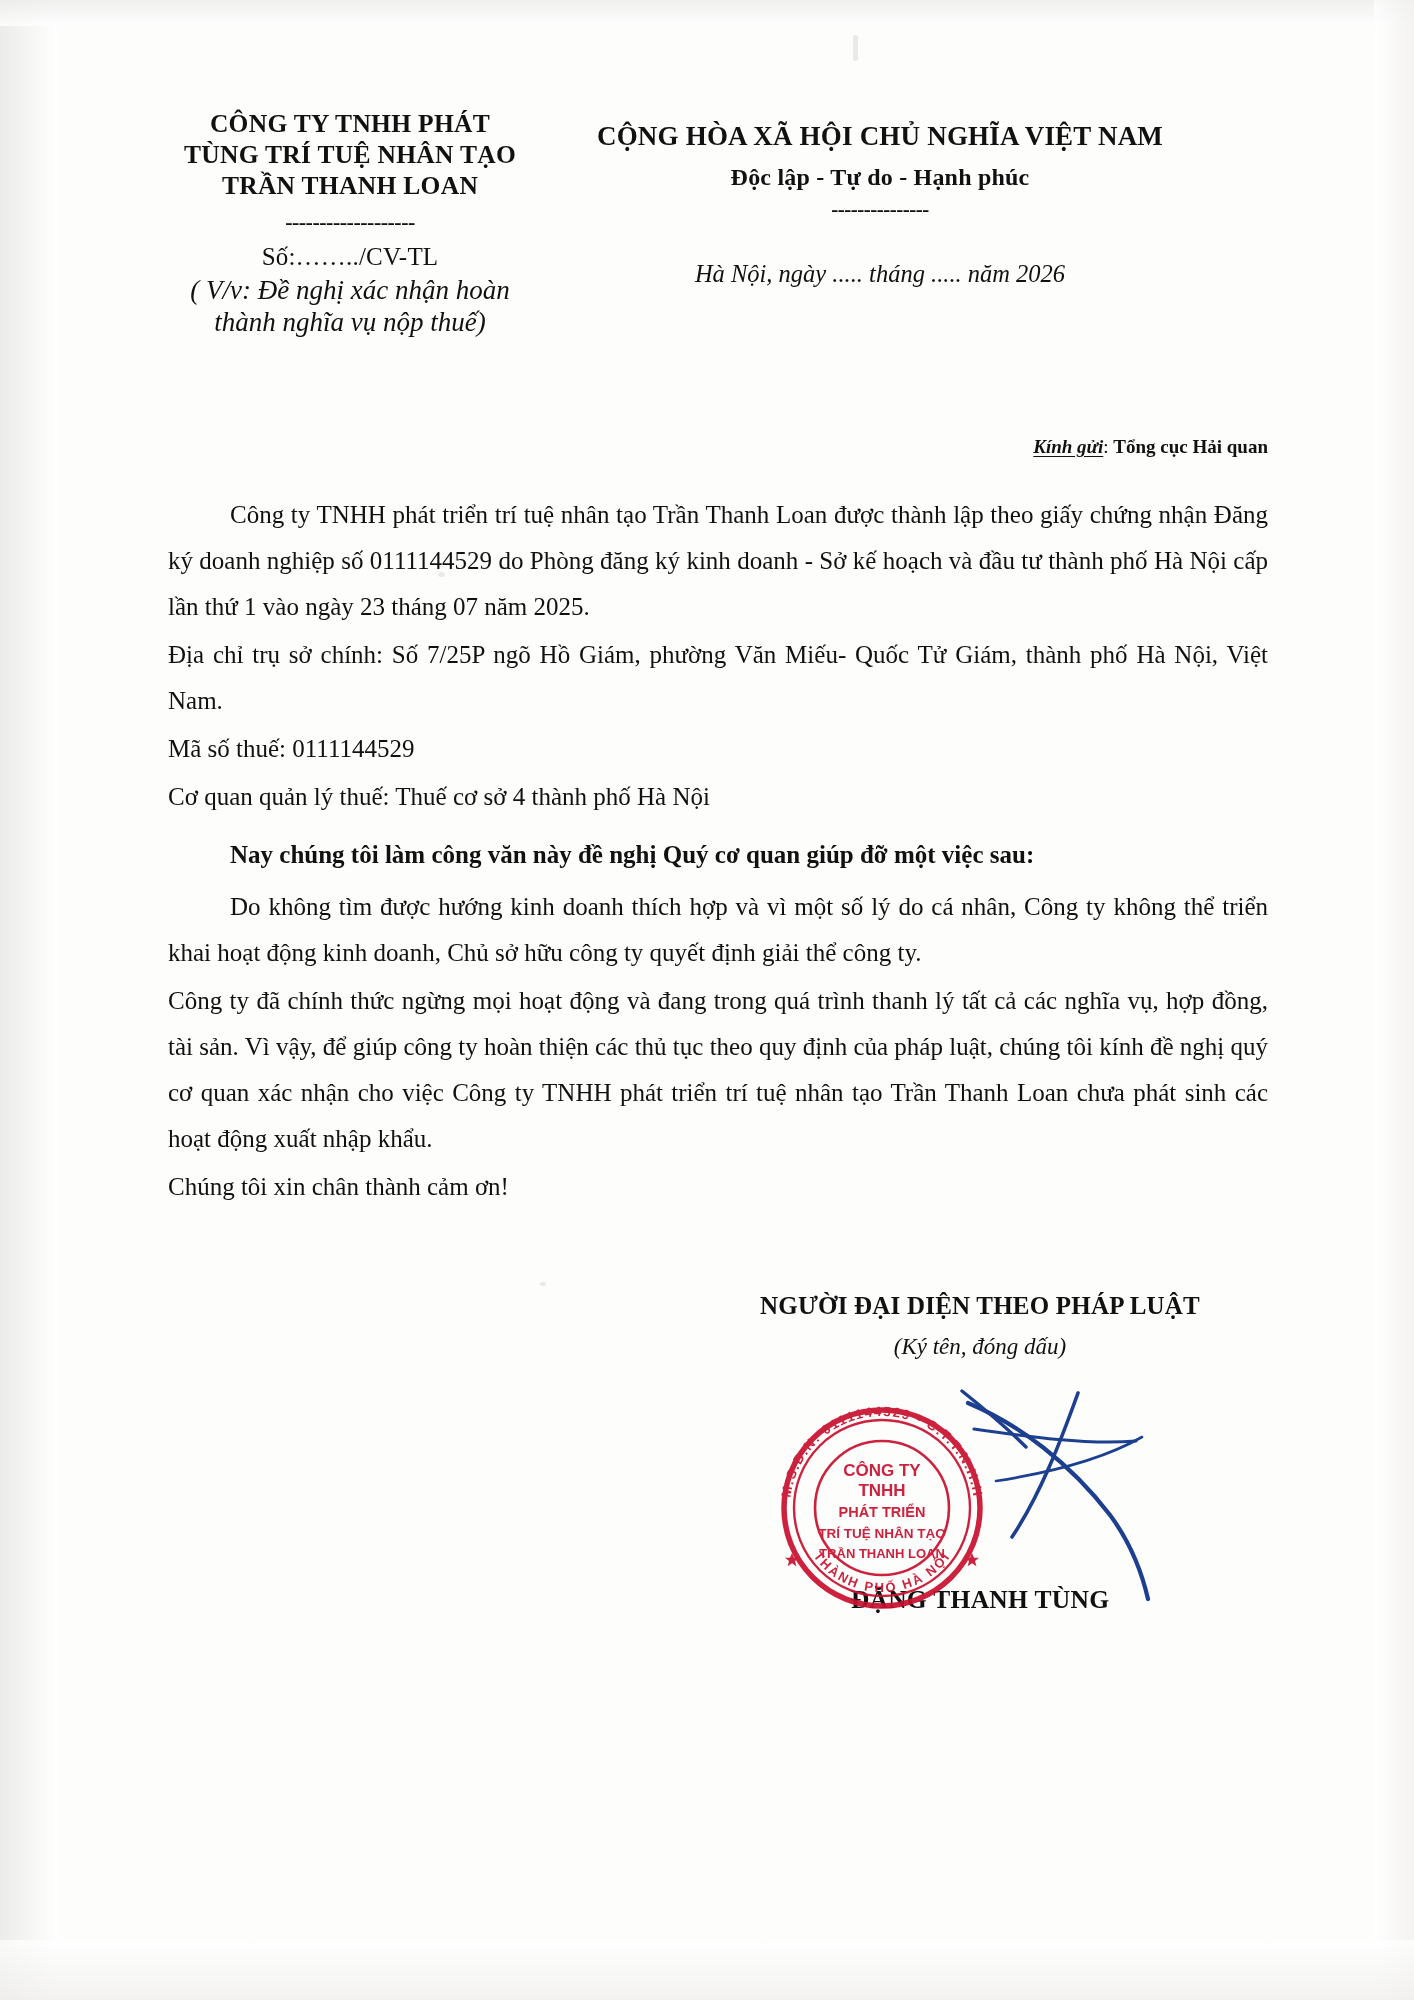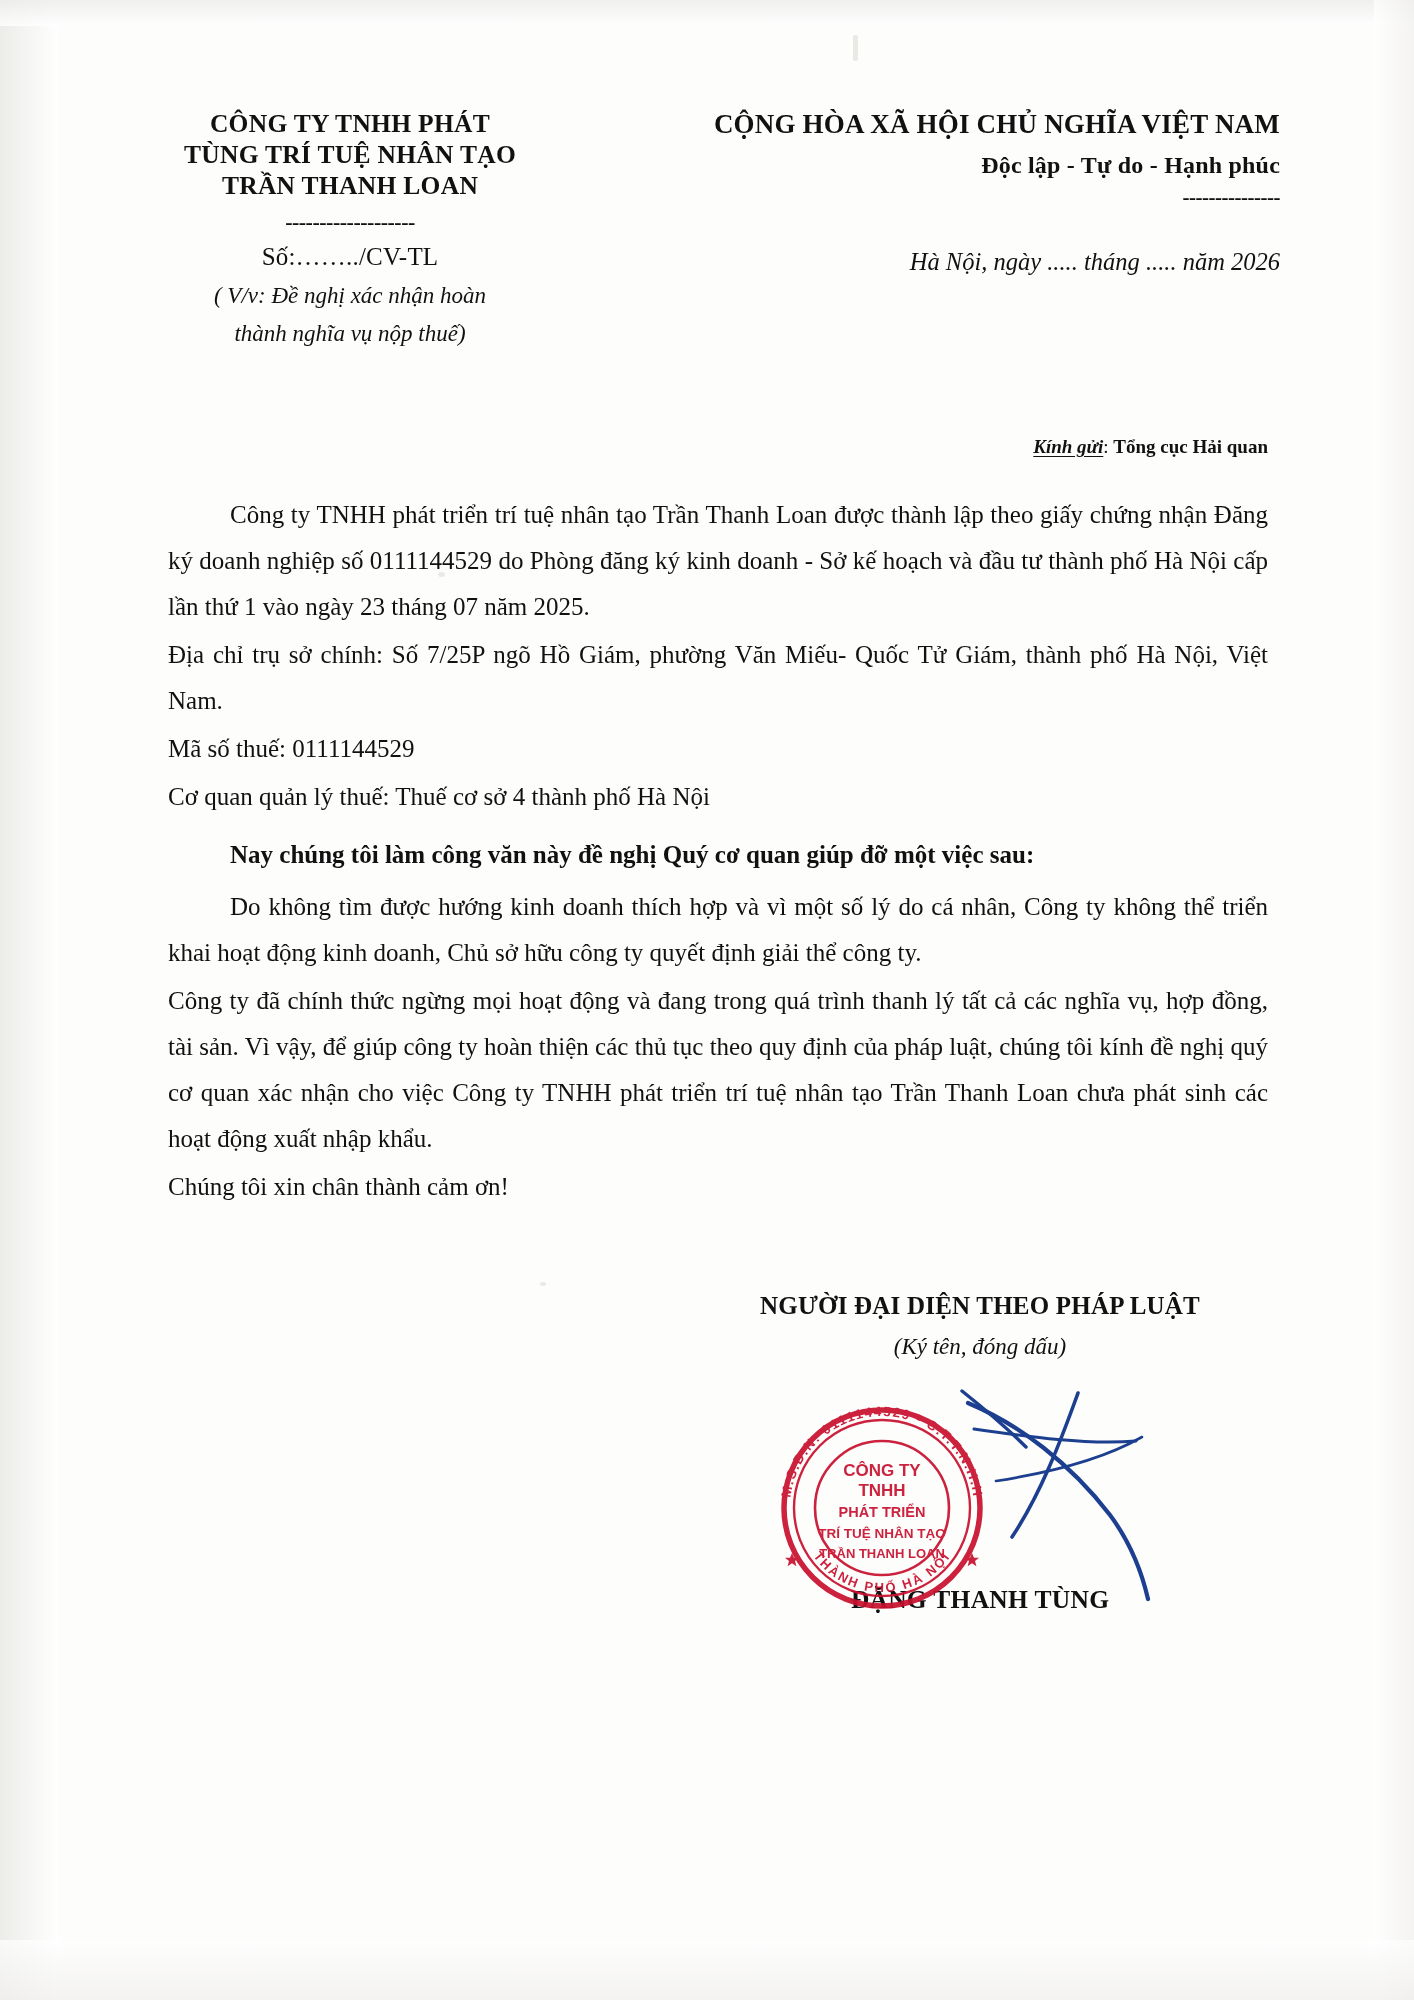"CỘNG HÒA XÃ HỘI CHỦ" .hdr-right { text-align: right -> center; top: 0 -> 12px }
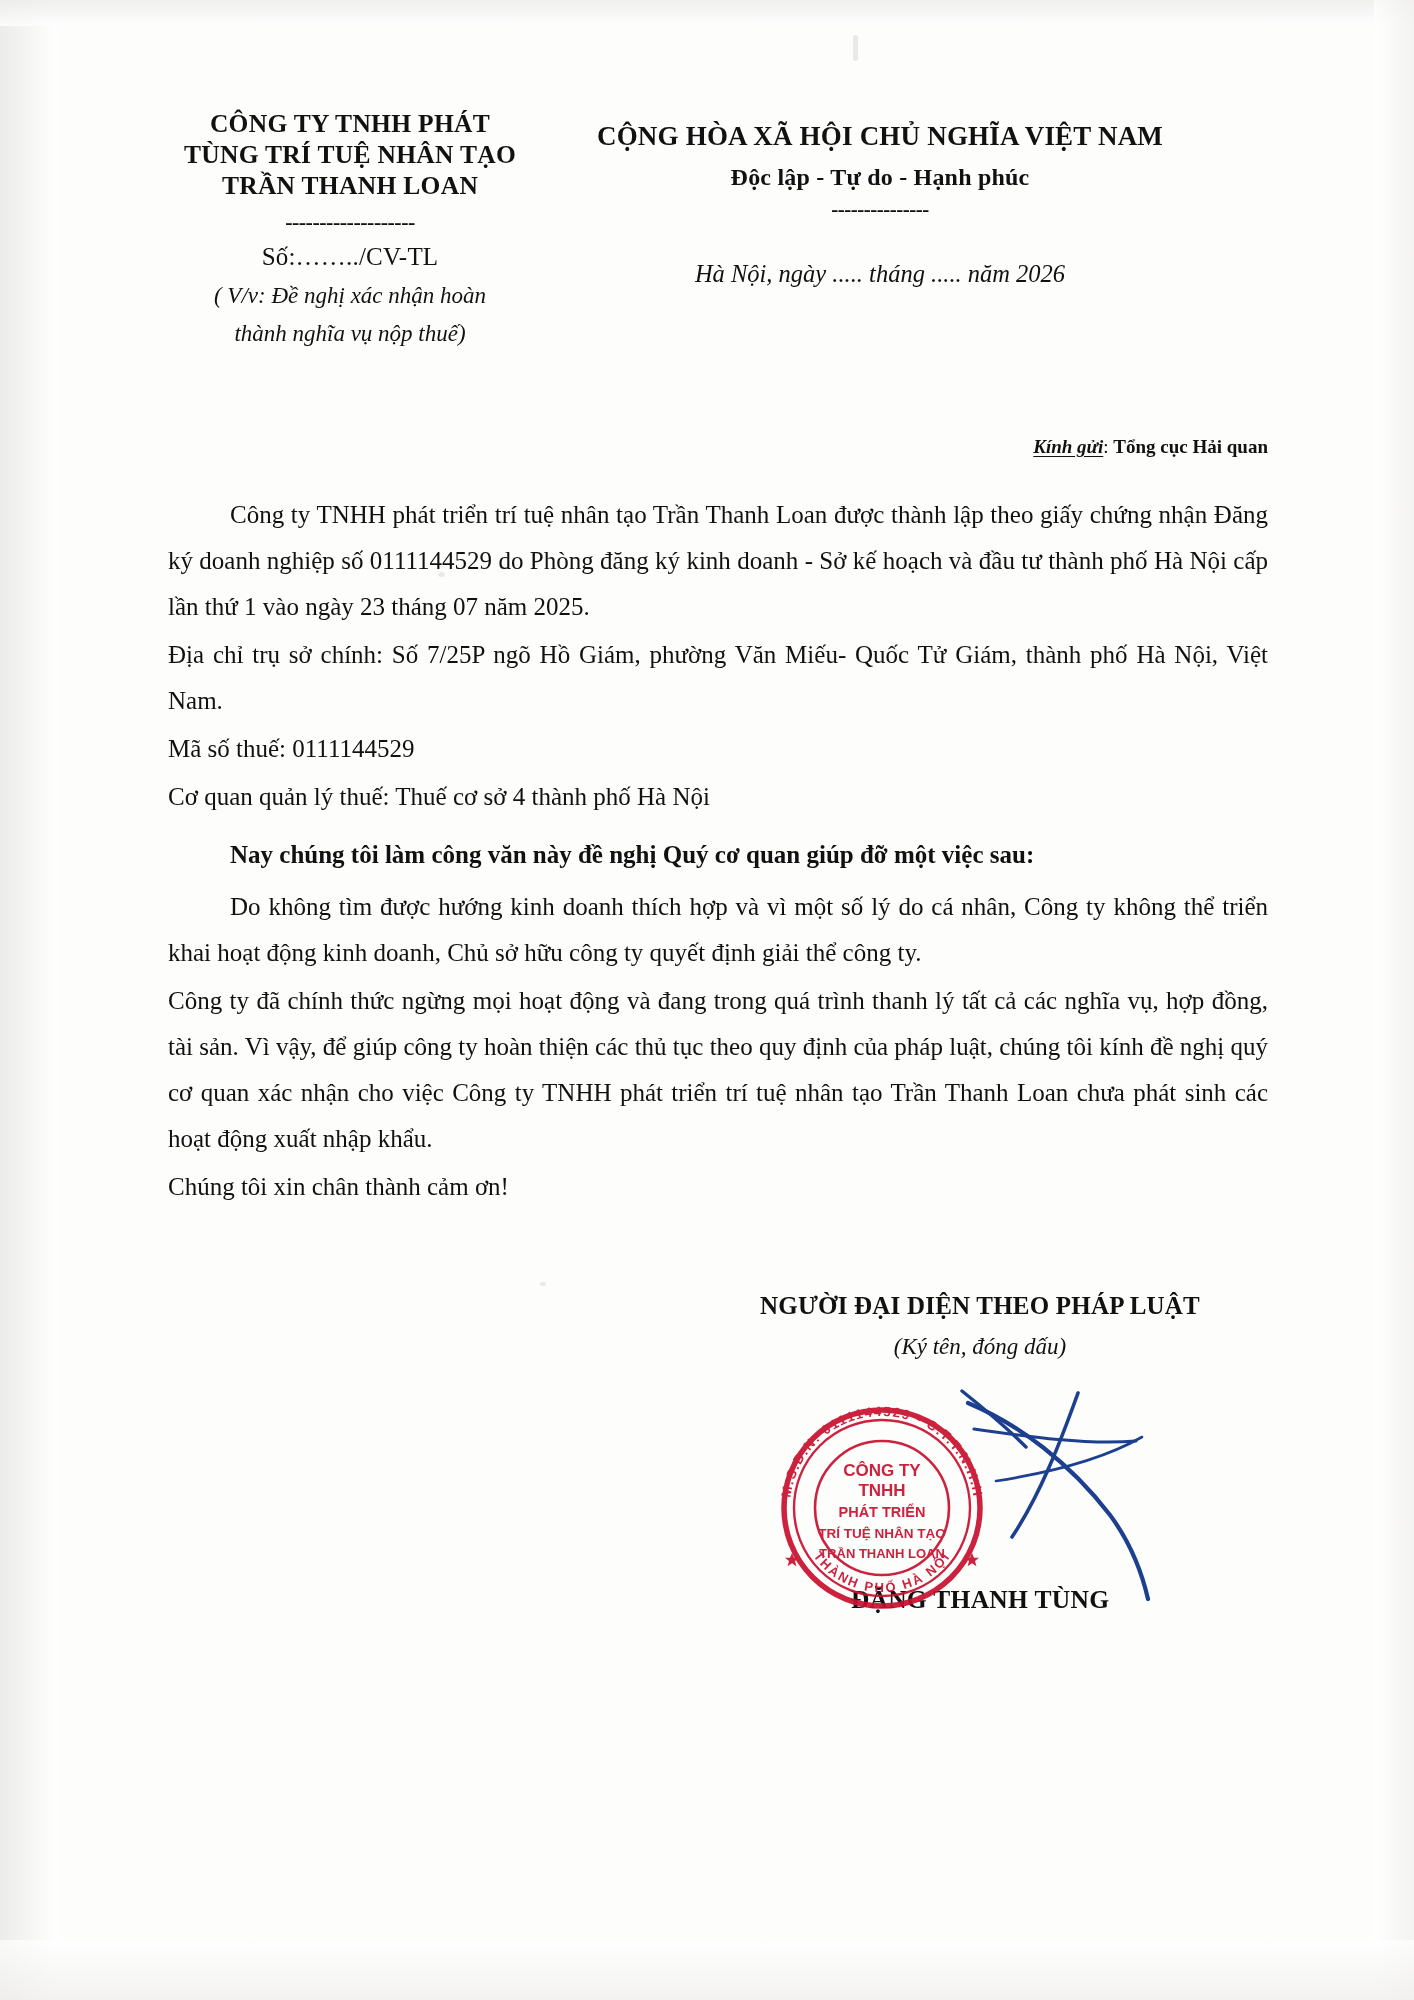"( V/v: Đề nghị xác" .hdr-left .vv { font-size: 23px -> 27px; margin-top: 8px -> 2px }
